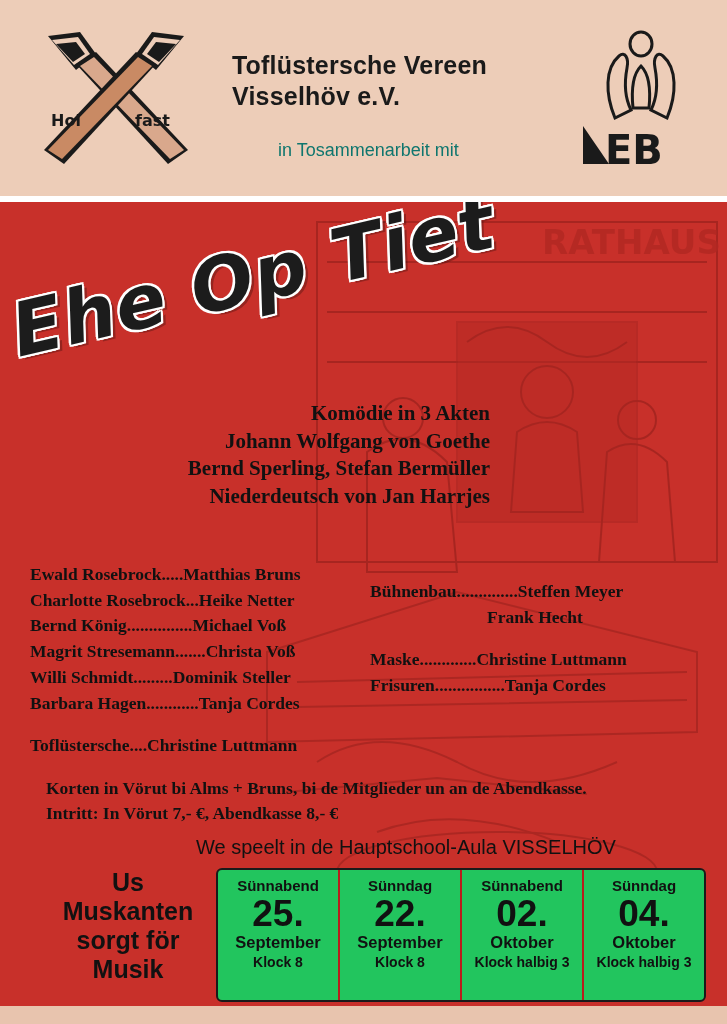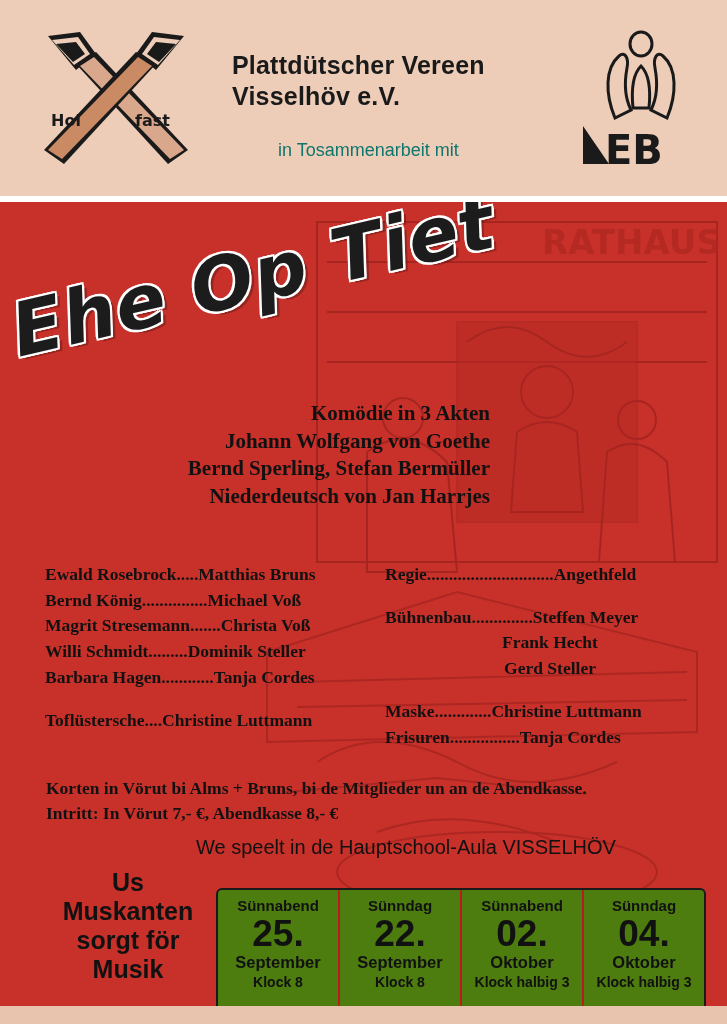"Plattdütscher Vereen" div.line { text: Plattdütscher -> Toflüstersche }
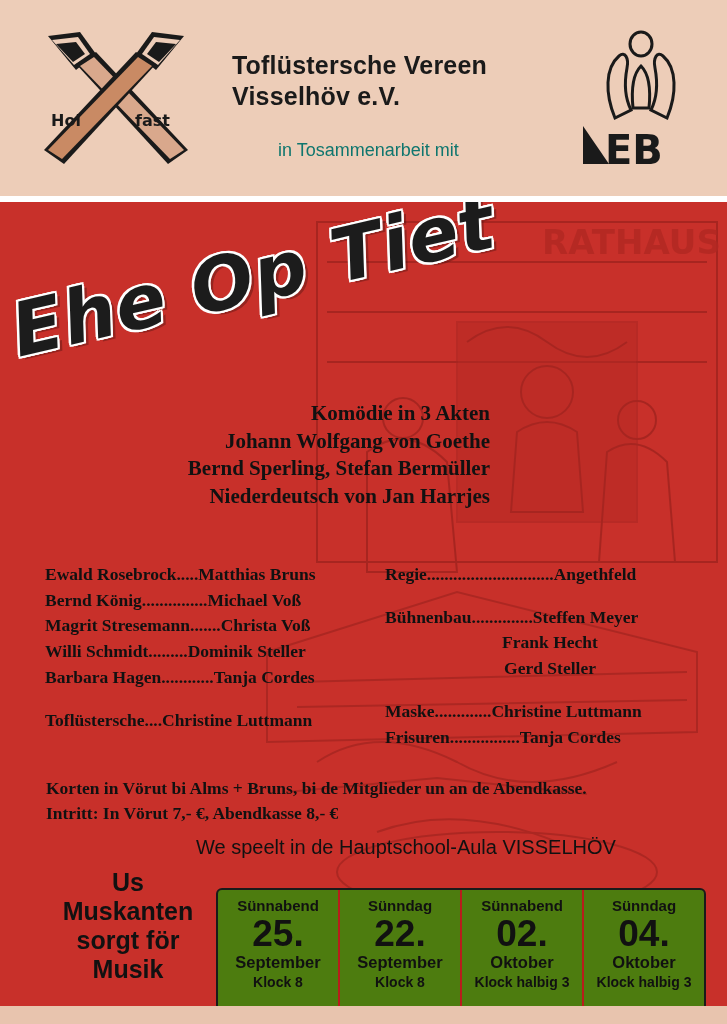"Ewald Rosebrock.....Matthias Bruns" .cast-cols { margin-left: 15px -> none }
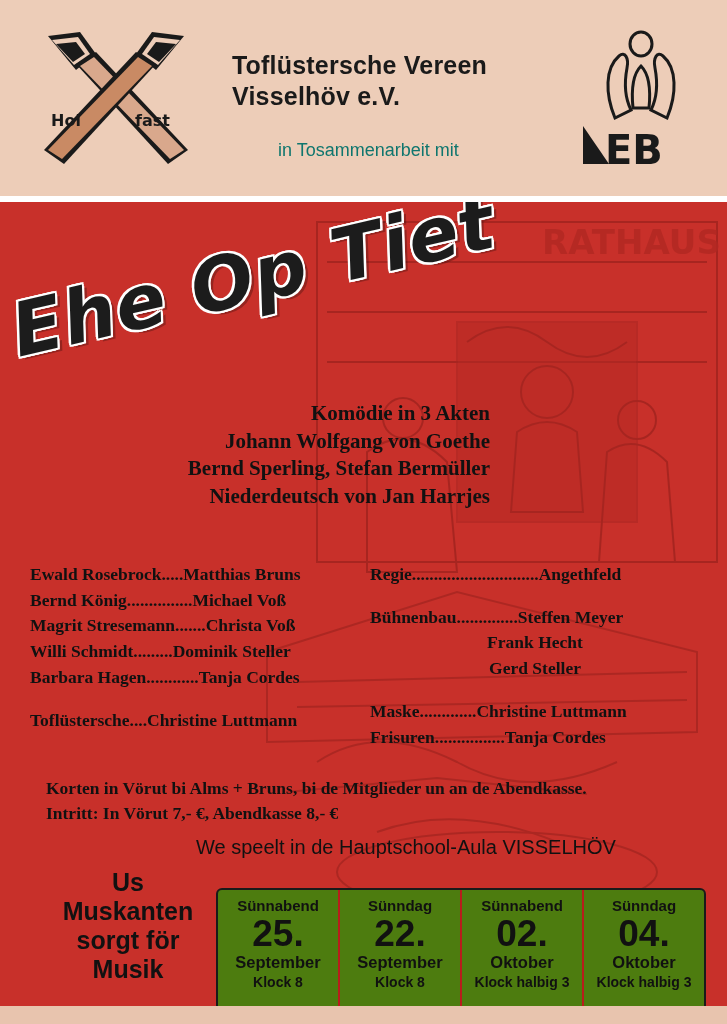"Regie.............................Angeth" div.cast-right-row { html: <div> <span>Regie</span><span>.............................</span><span>Angethfeld</span> </div> -> none }
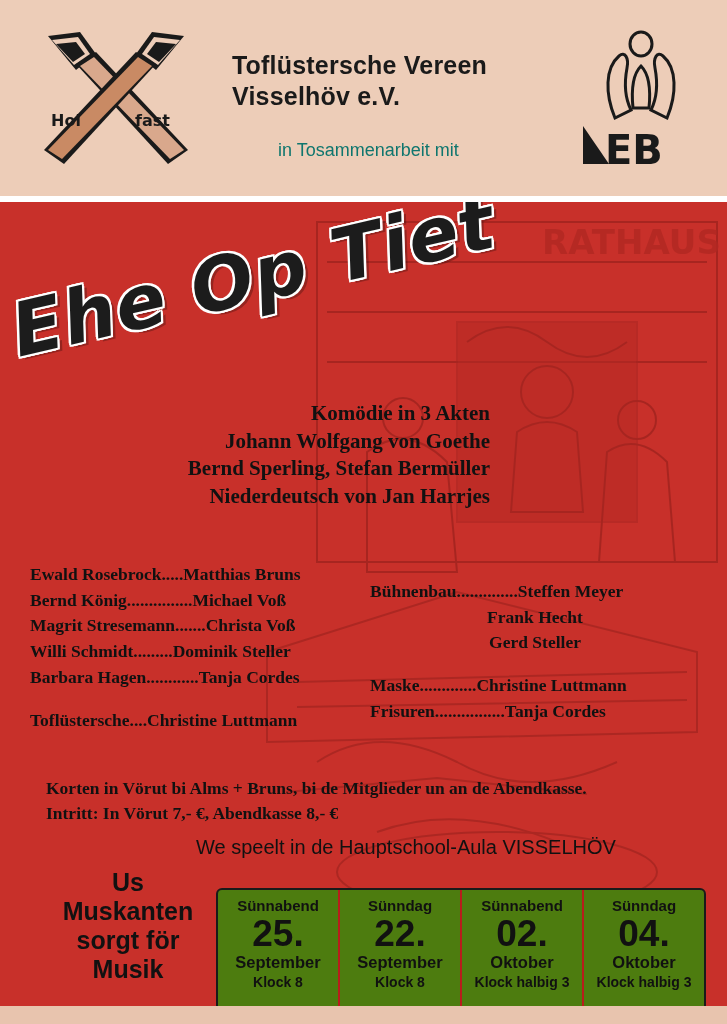"Charlotte Rosebrock...Heike Netter" div.cast-row { html: none -> <div> <span>Charlotte Rosebrock</span><span>...</span><span>Heike Netter</span> </div> }
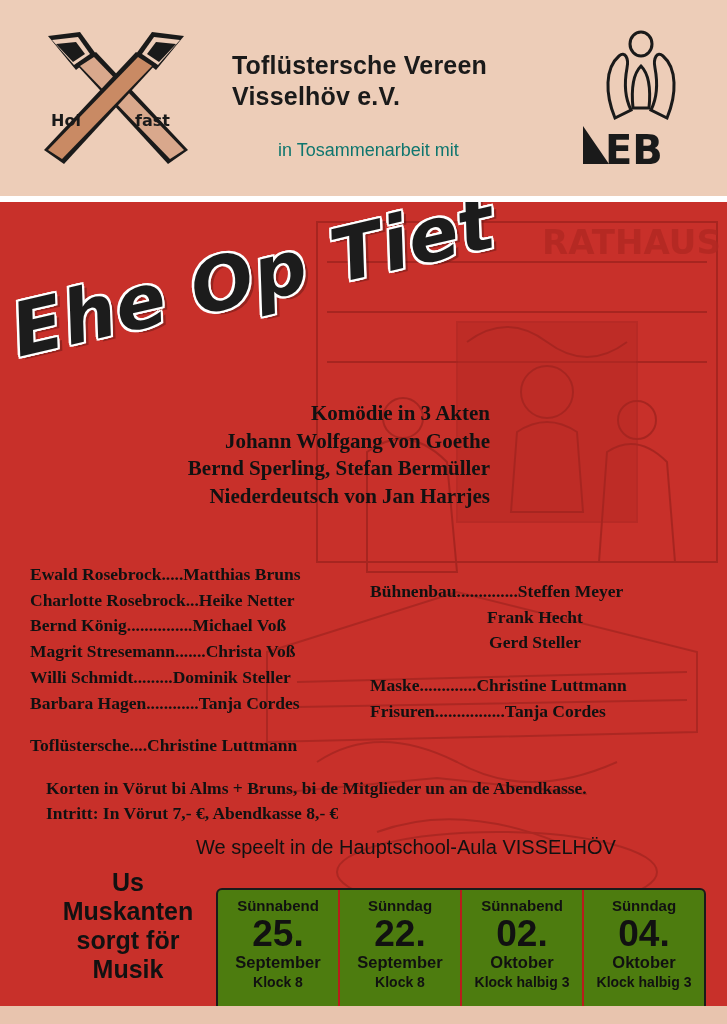"Gerd Steller" div.cast-right-row { html: <div> <span>Gerd Steller</span> </div> -> none }
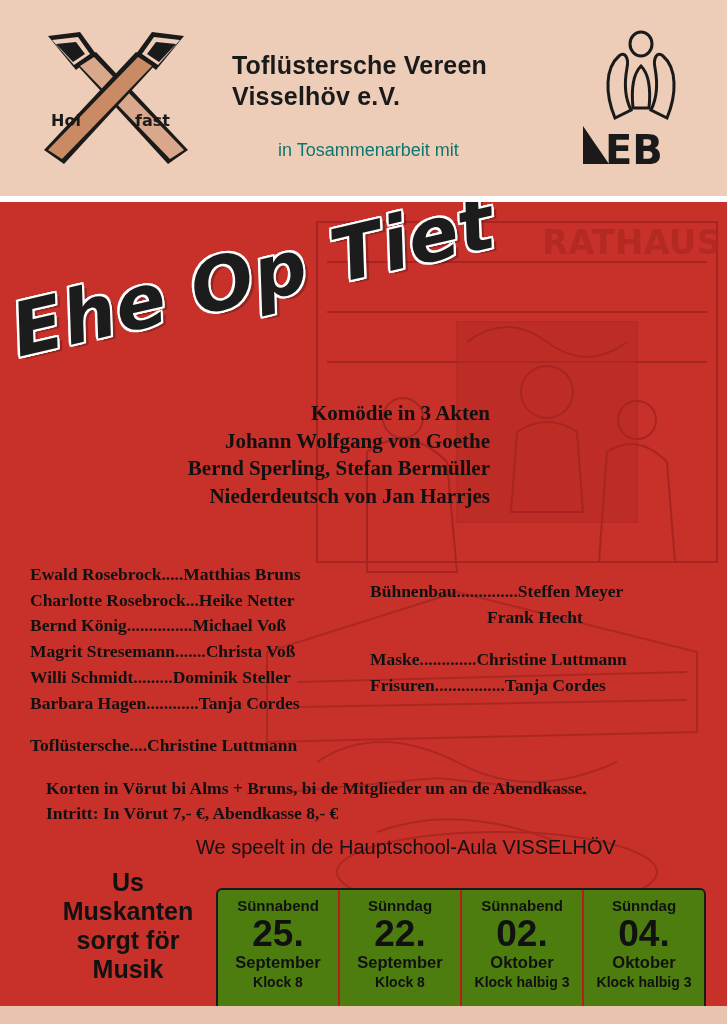"Sünnabend" #dates { background: #4d7c0f -> #22c55e; margin-top: 20px -> none }
